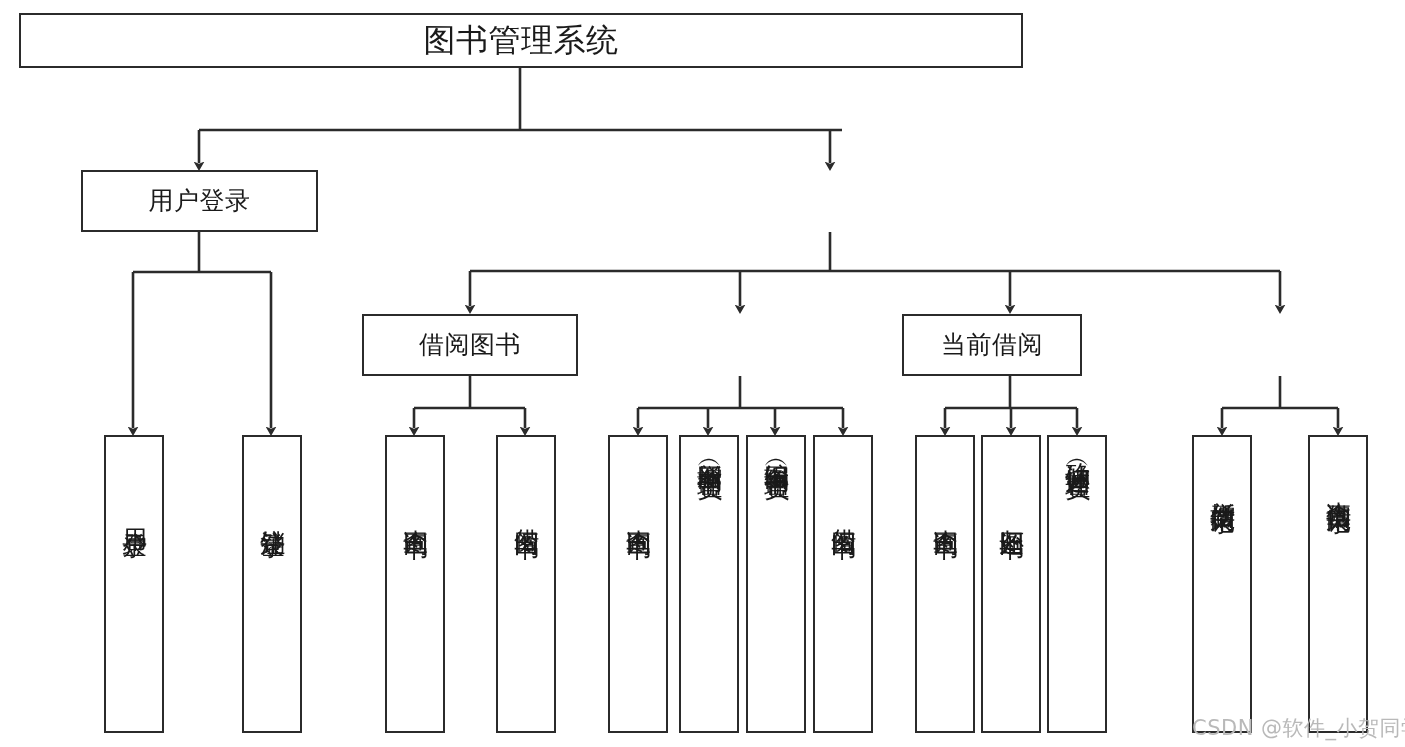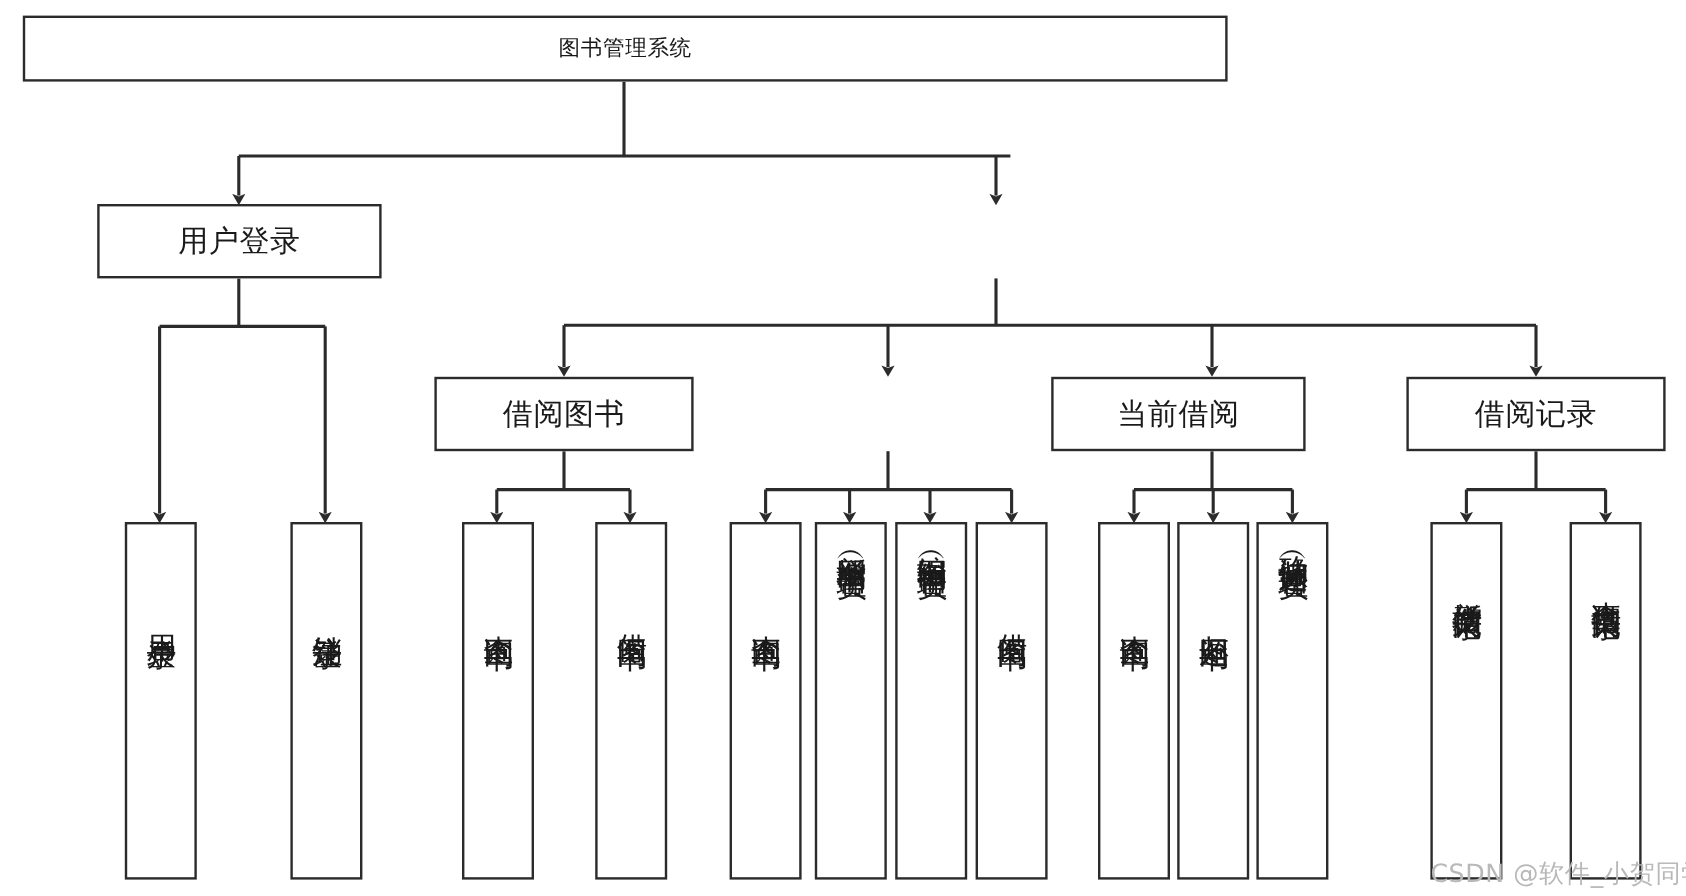"图书管理系统" .node.root .lbl { font-size: 18px -> 32px }
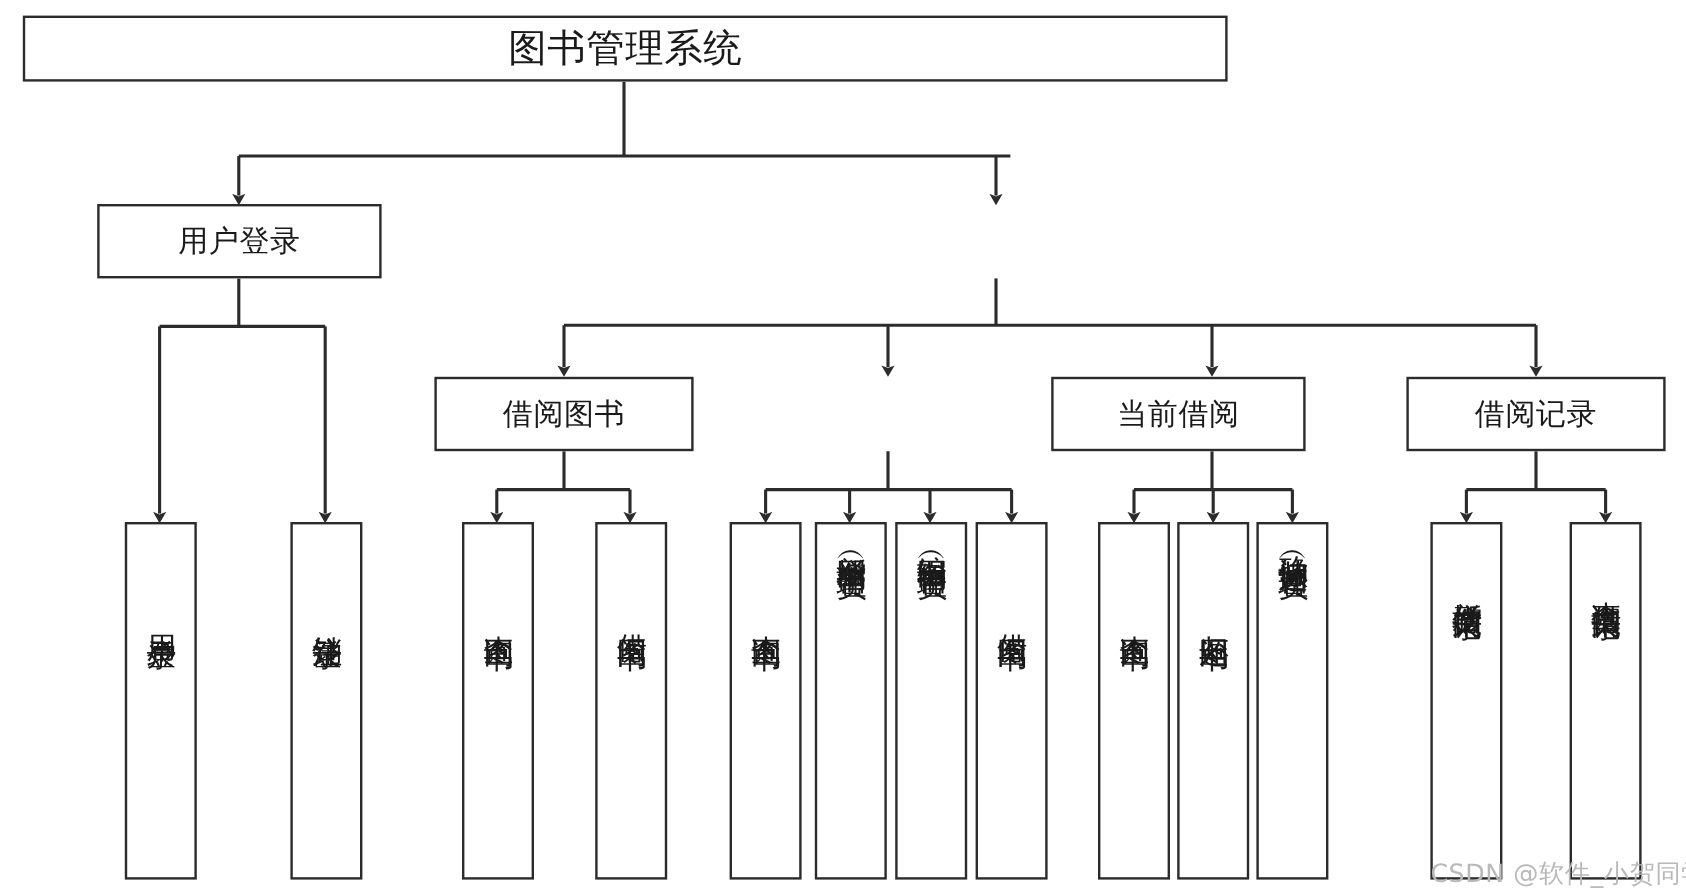"当前借阅" div.node { left: 876px -> 902px; width: 212px -> 180px }
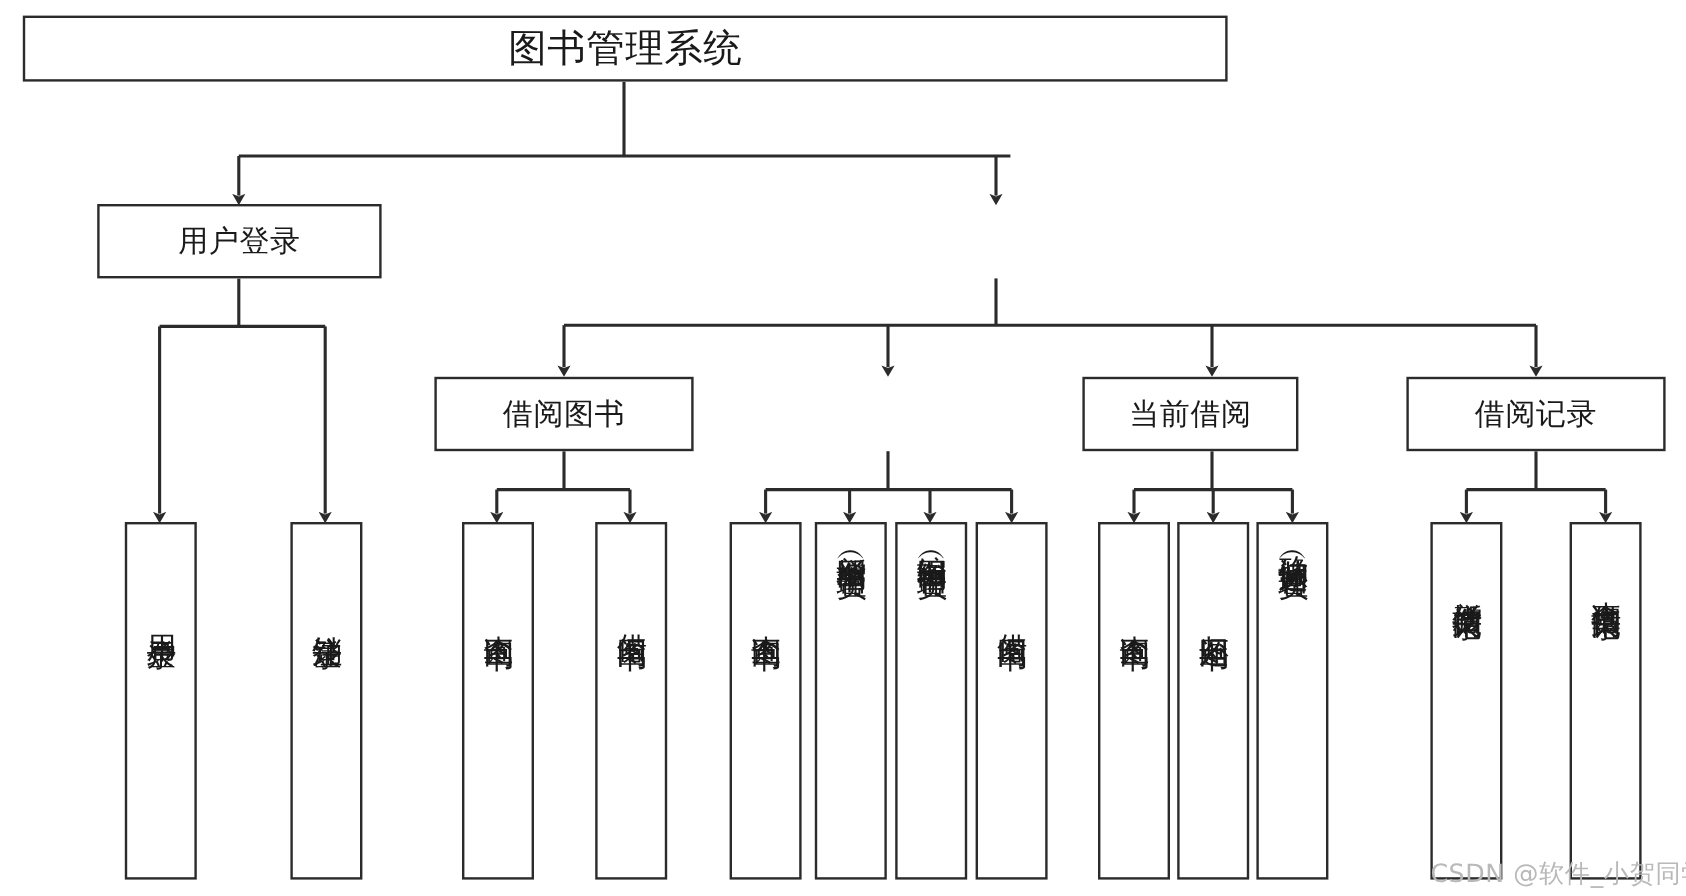"借阅记录" div.node { html: <div> <span>借阅记录</span> </div> -> none }
